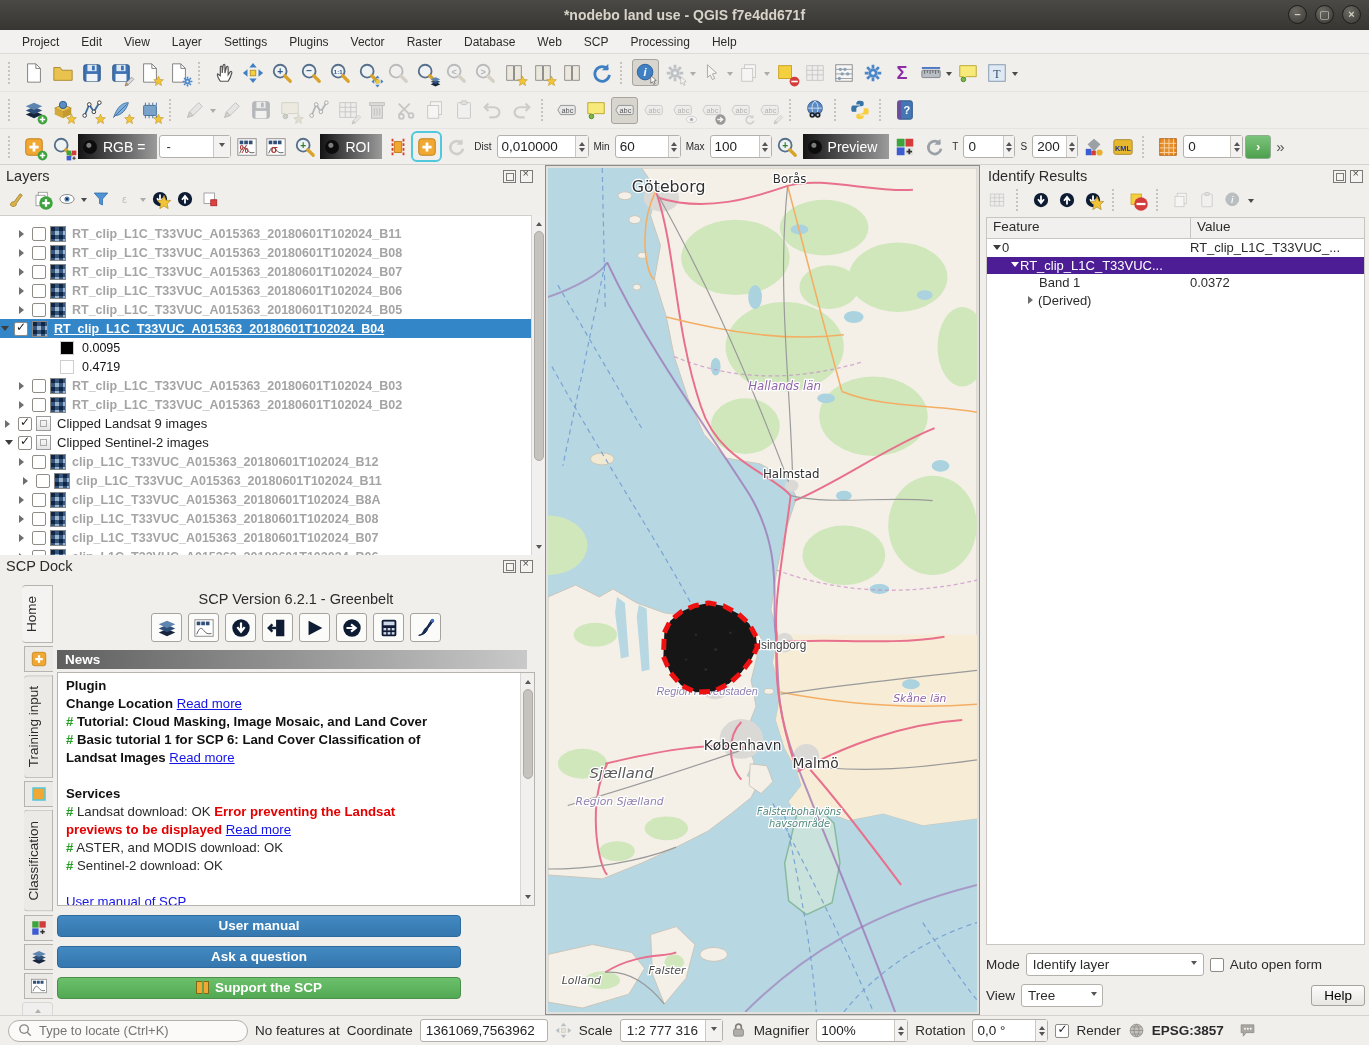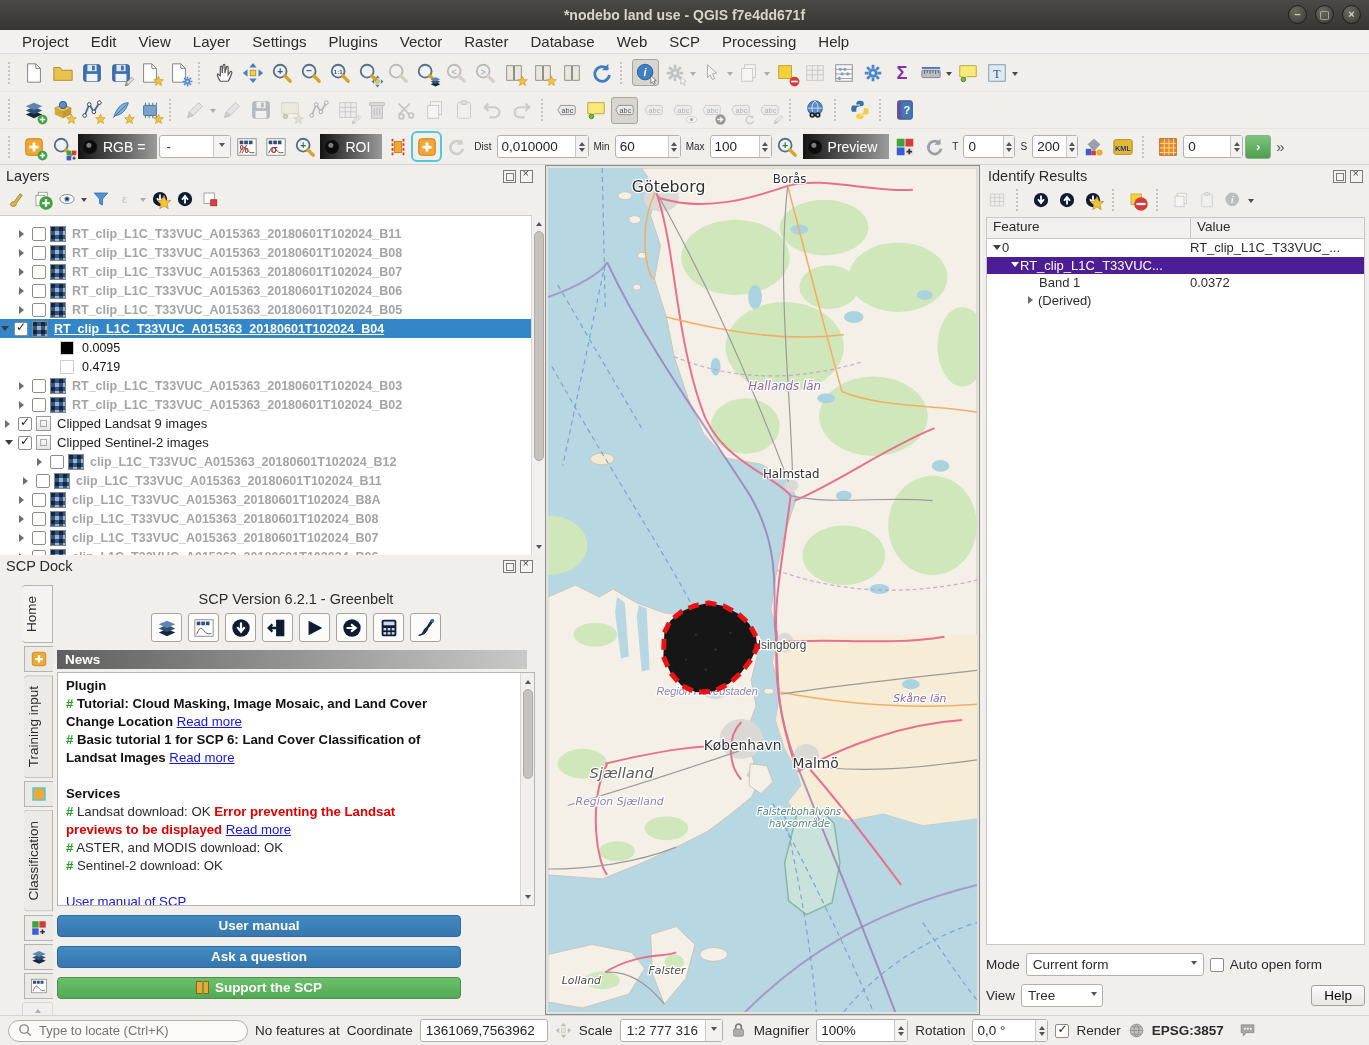"Project" .menu-item { font-size: 15px -> 12px }
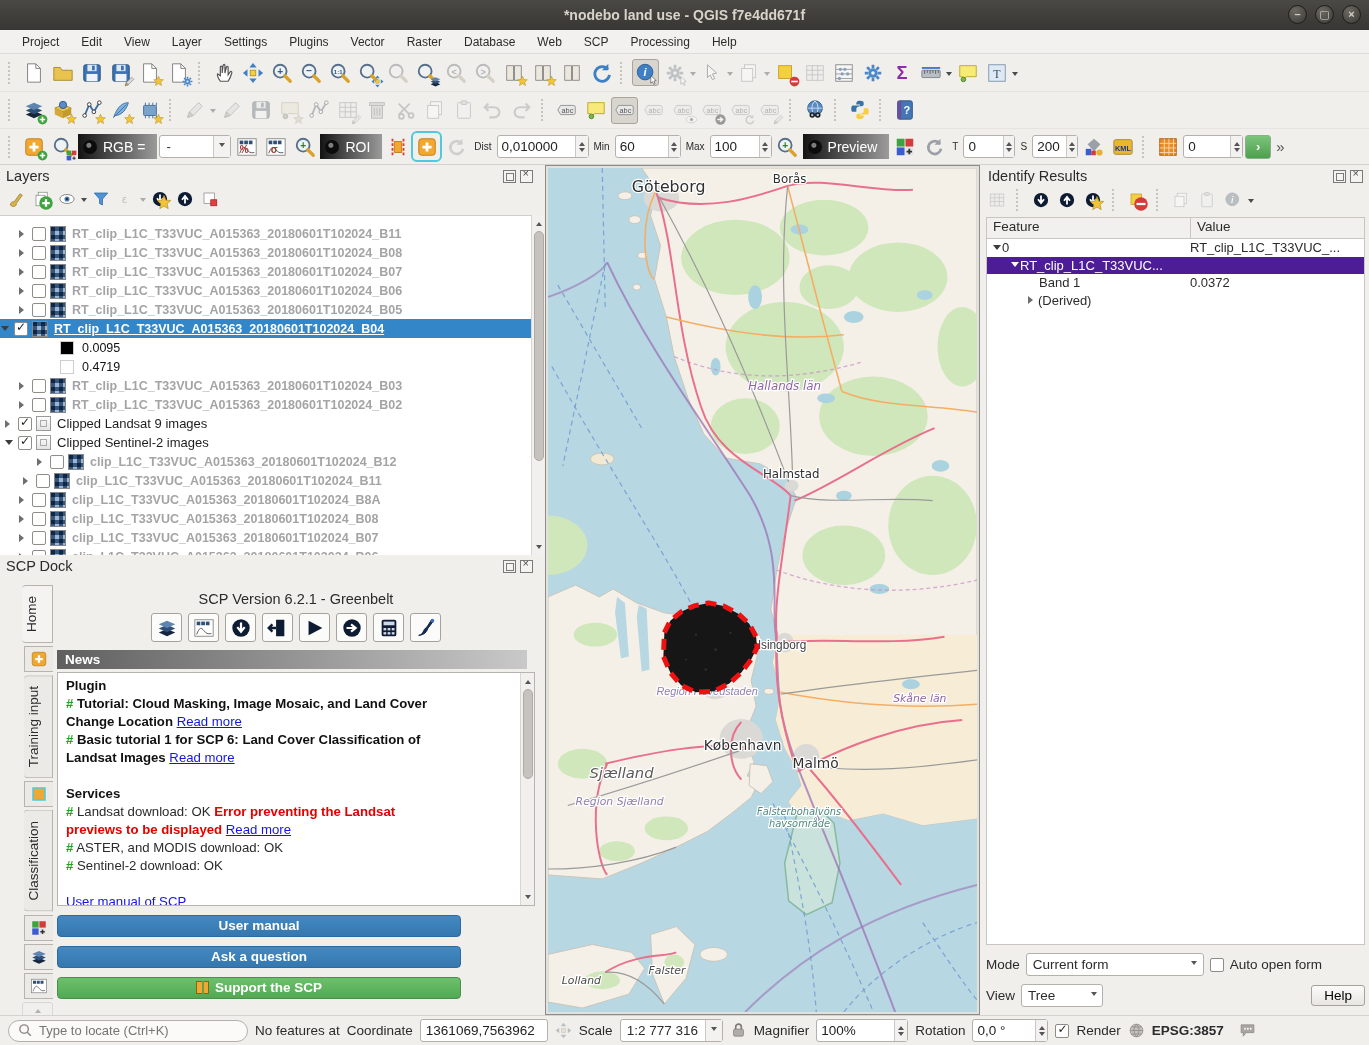"clip_L1C_T33VUC_A015363_20180601T102024_B12" div.lrow { padding-left: 36px -> 18px }
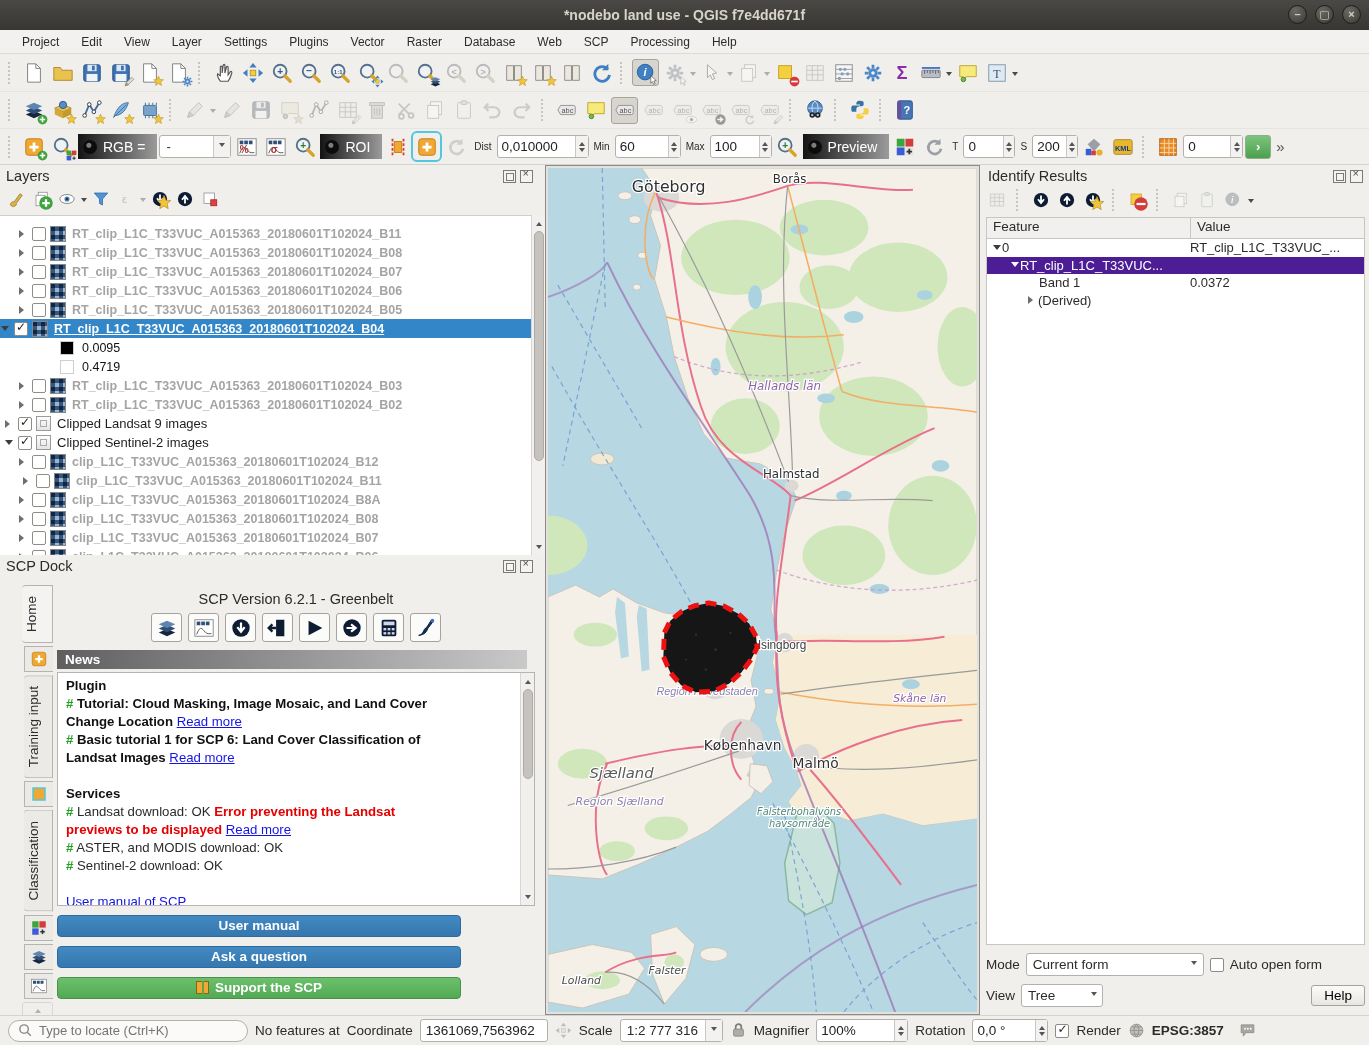"# Tutorial: Cloud Masking, Image" div.nline { order: before "Change Location Read more" -> after "Change Location Read more" }
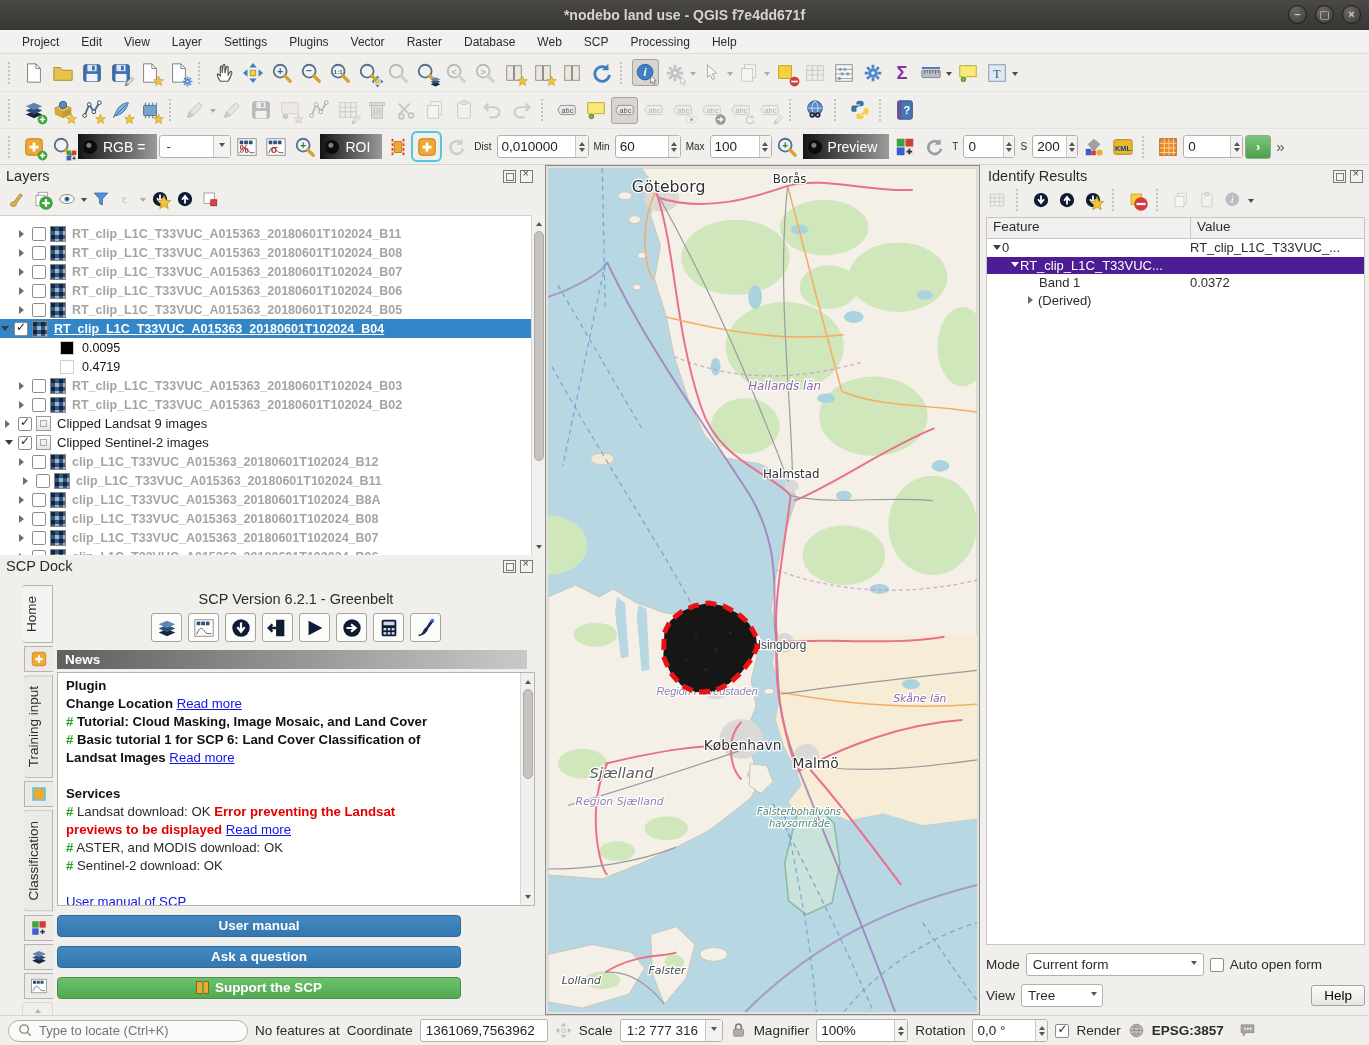"Current form" span.ctext { text: Current form -> Identify layer }
